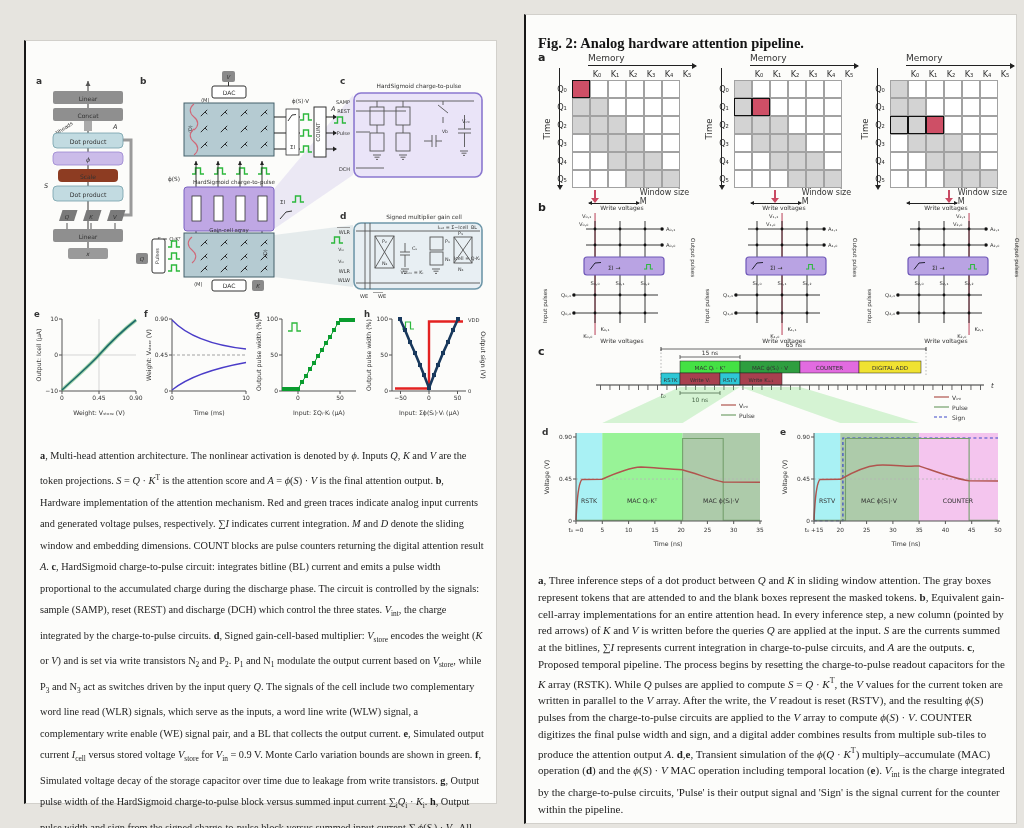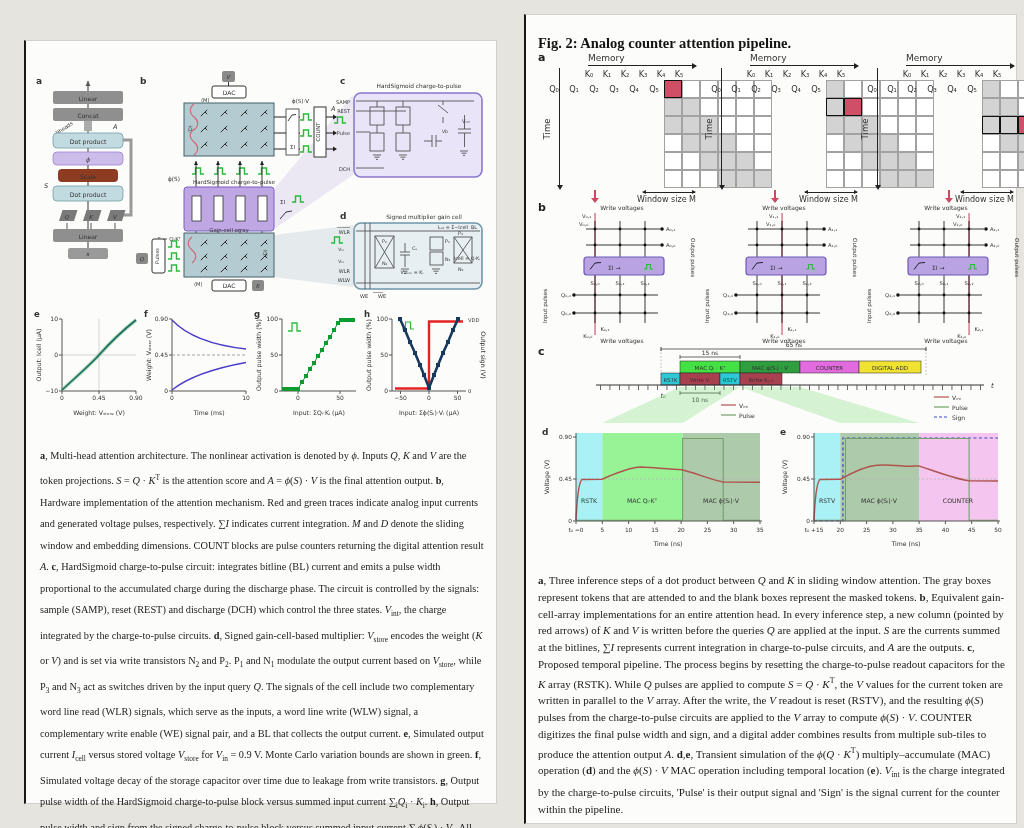"Fig. 2: Analog counter attention" h2.f-title { text: counter -> hardware }
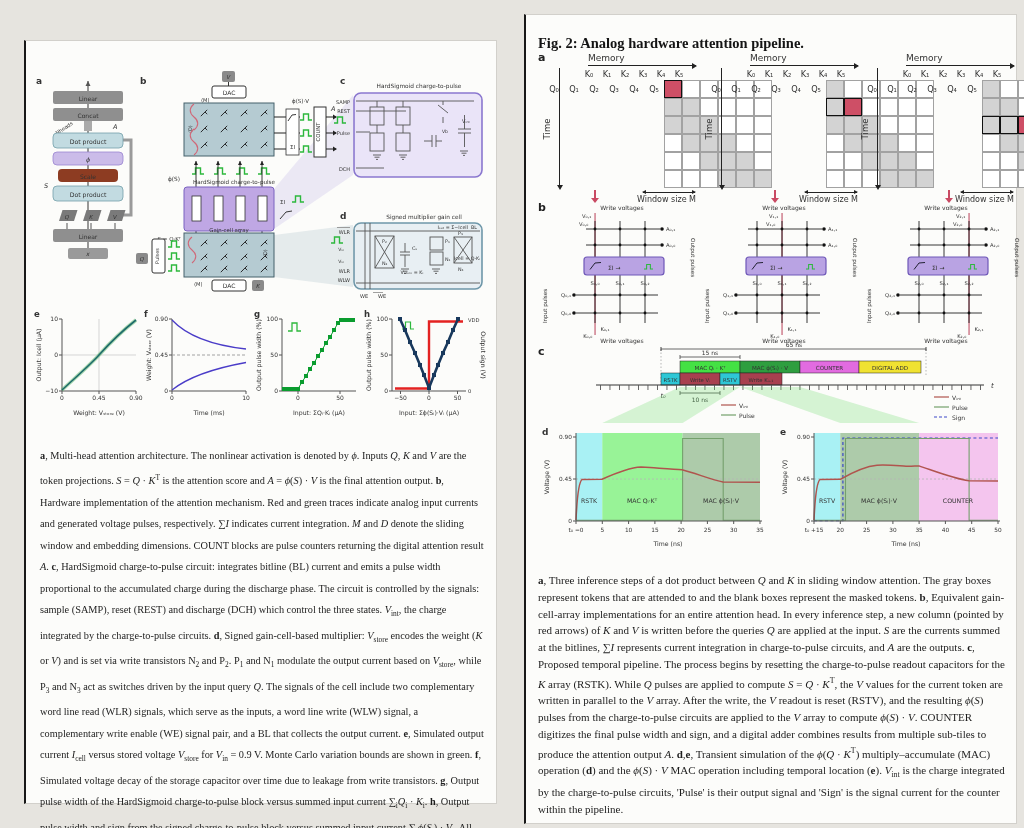"Q₀" .q-col { flex-direction: row -> column }
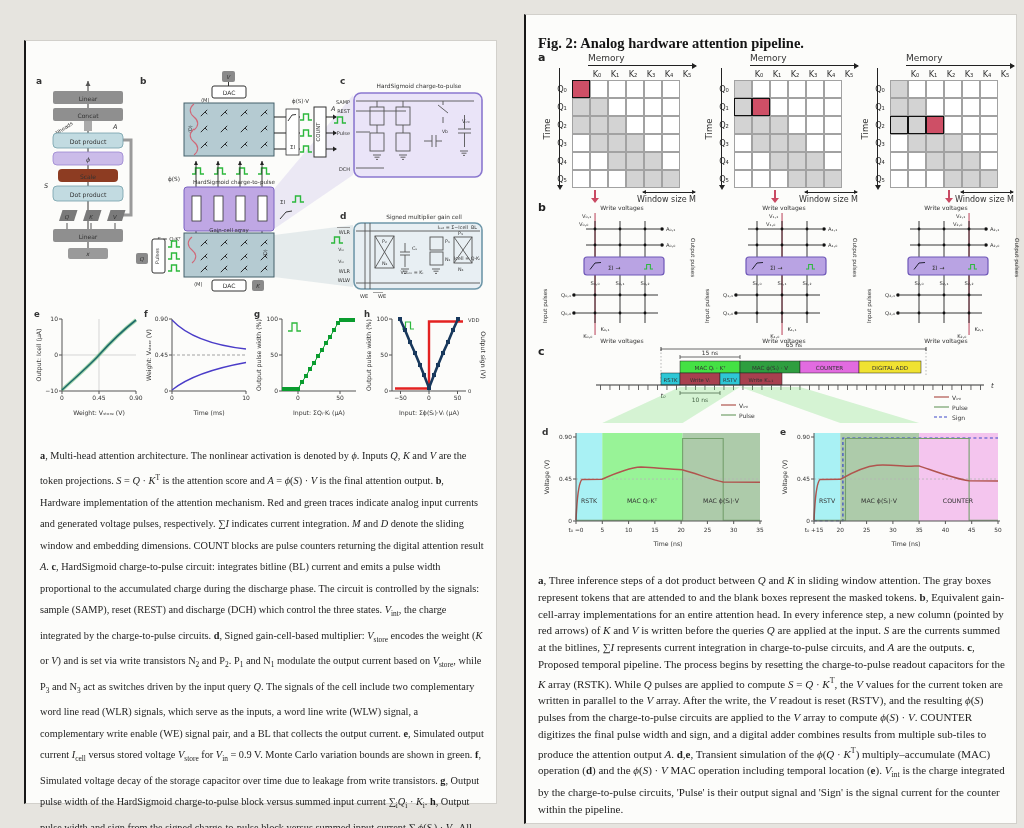"Window size M" .wrow { flex-direction: column -> row }
